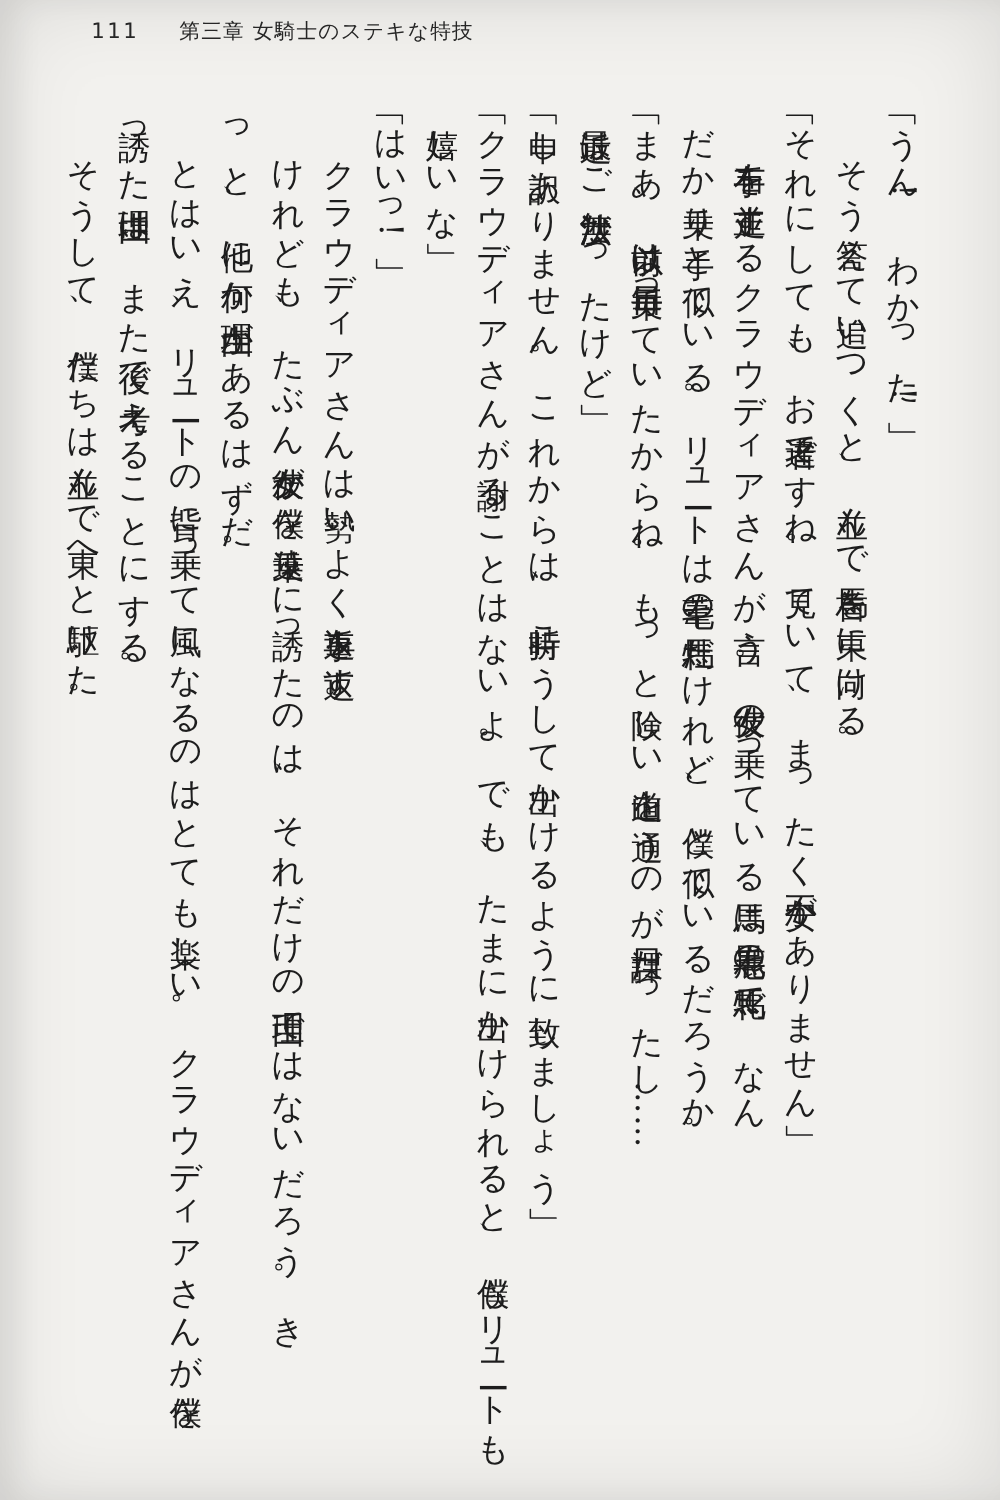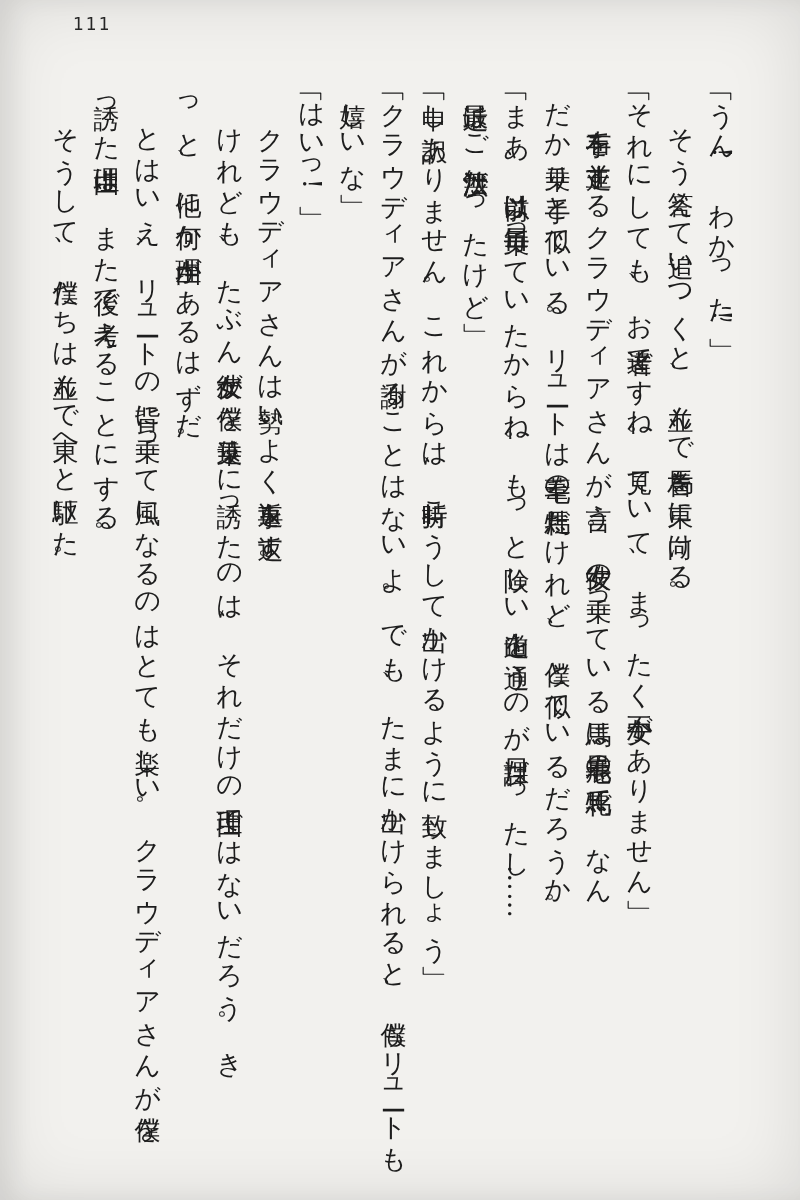"第三章 女騎士のステキな特技" span.chapter-title { html: none -> <span>第三章 女騎士のステキな特技</span> }
